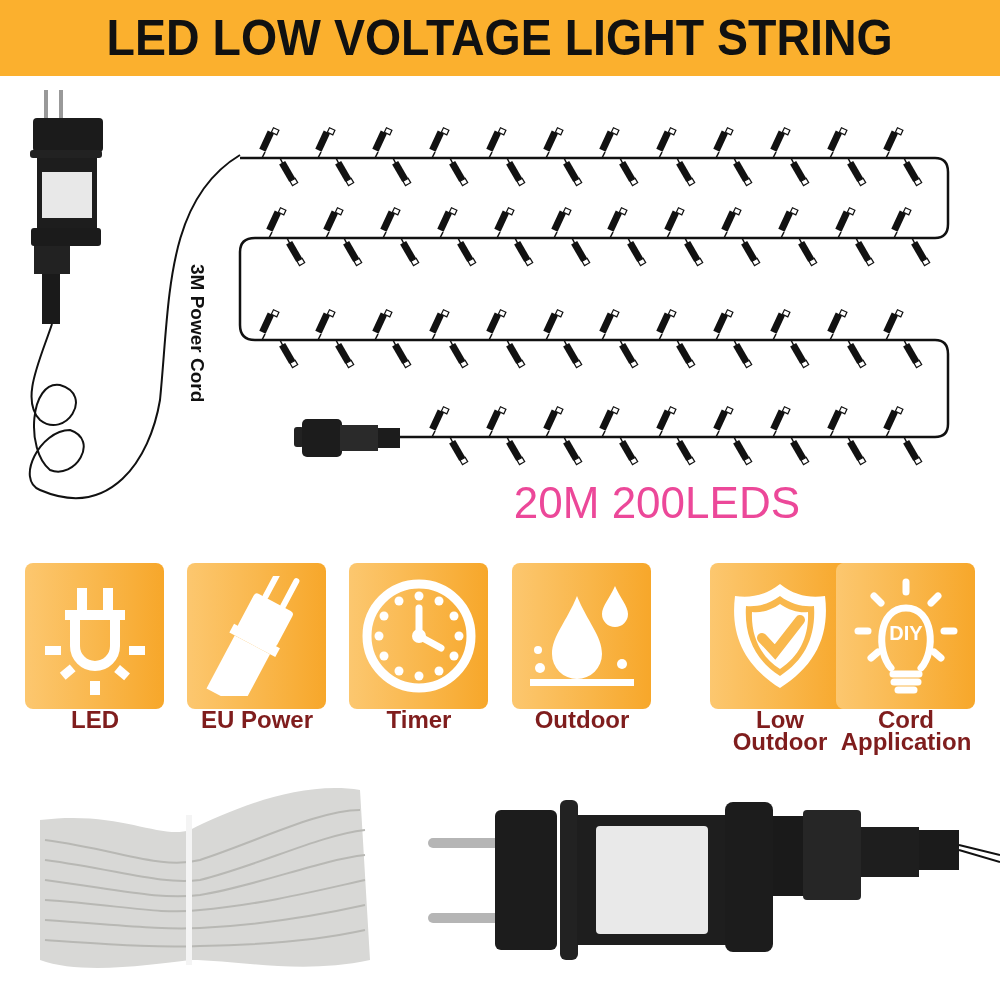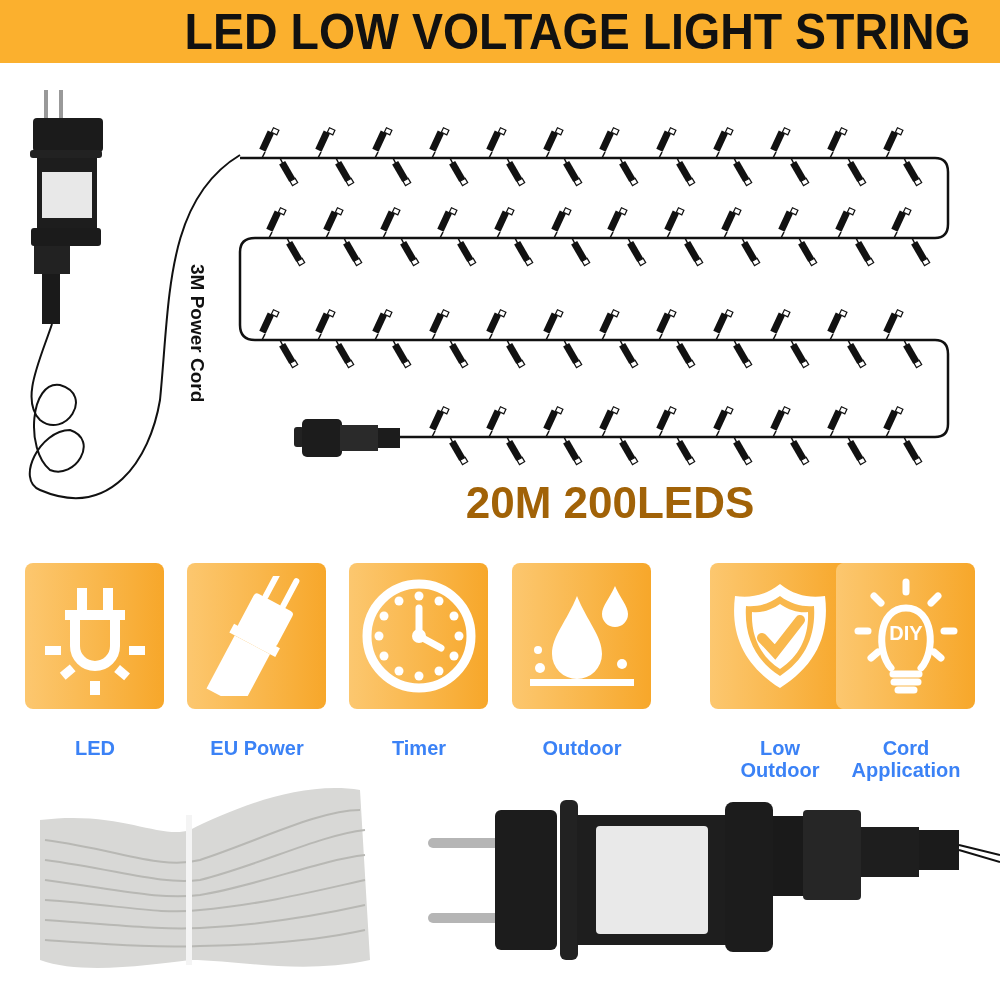"LED LOW VOLTAGE LIGHT STRING" .banner { height: 63px -> 76px; justify-content: flex-end -> center }
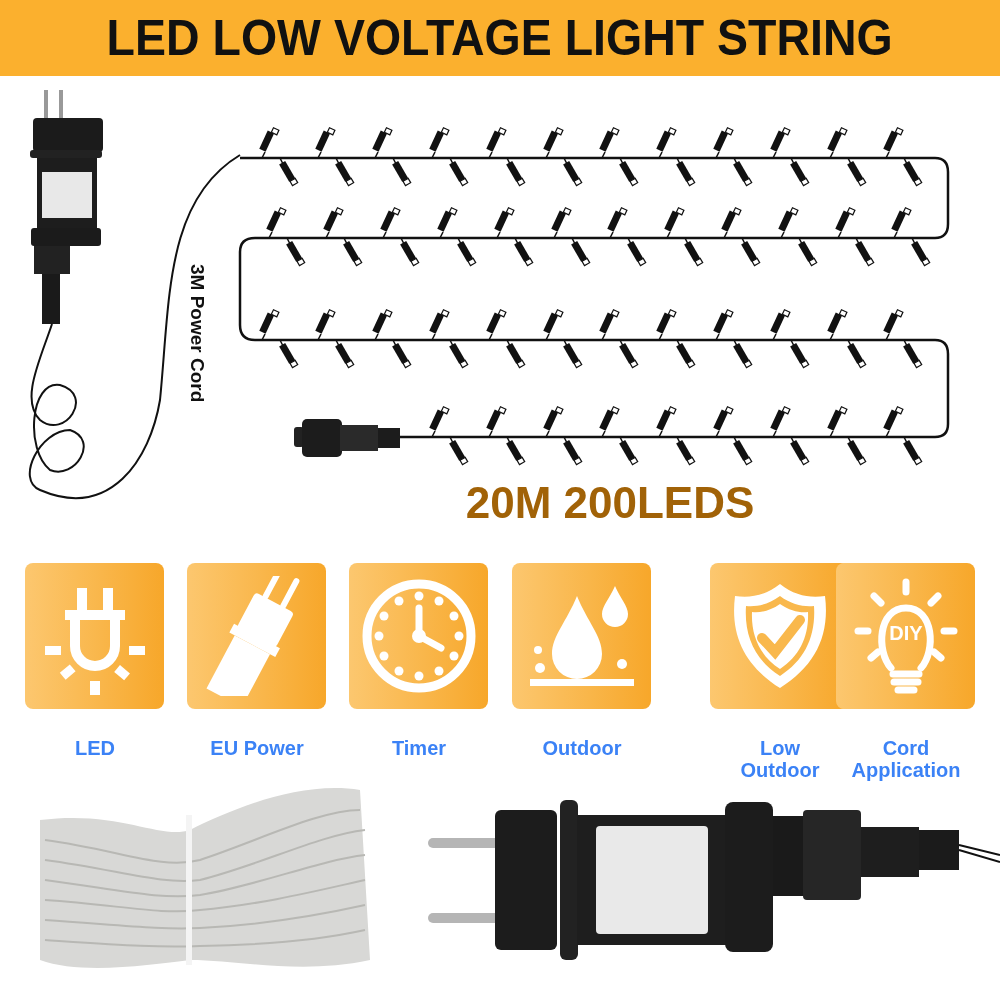"20M 200LEDS" .spec { color: #a16207 -> #ec4899; font-weight: bold -> normal; text-align: center -> right }
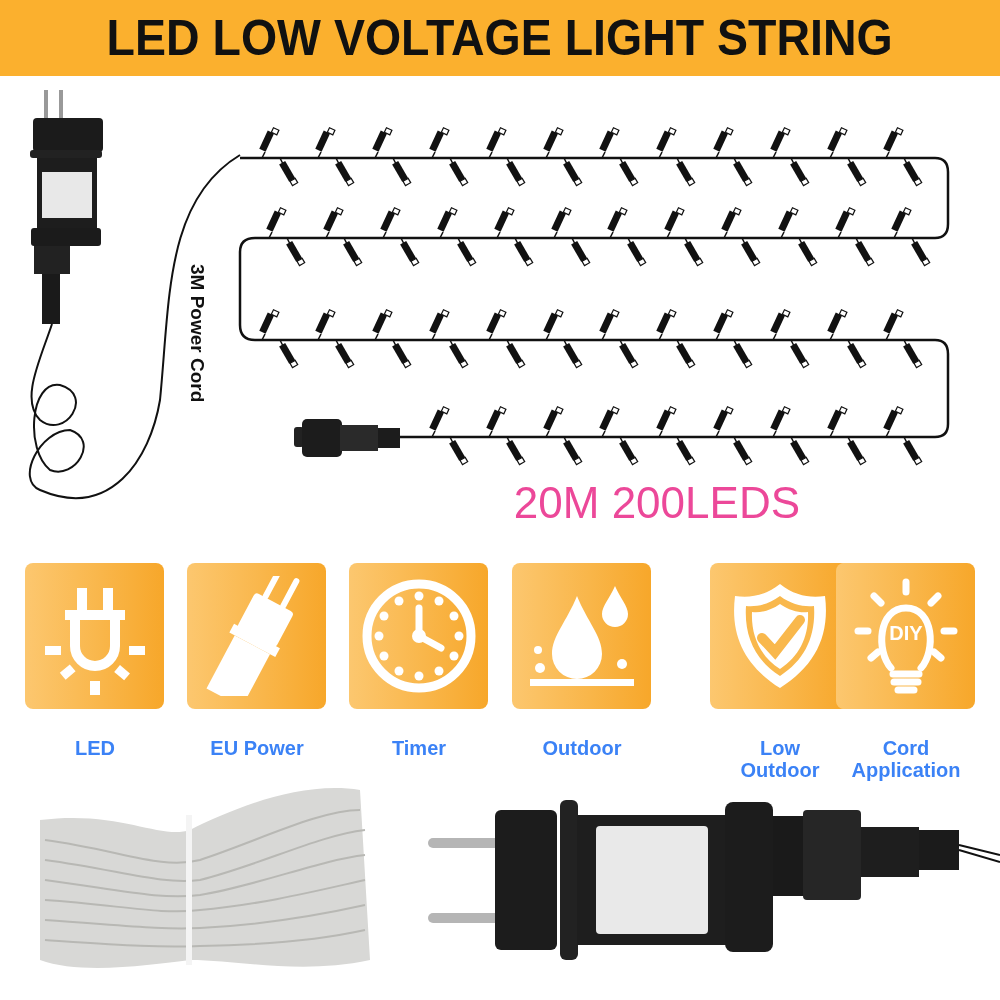"LED" .flabel { color: #3b82f6 -> #7f1d1d; font-size: 20px -> 24px; margin-top: 28px -> 0 }
